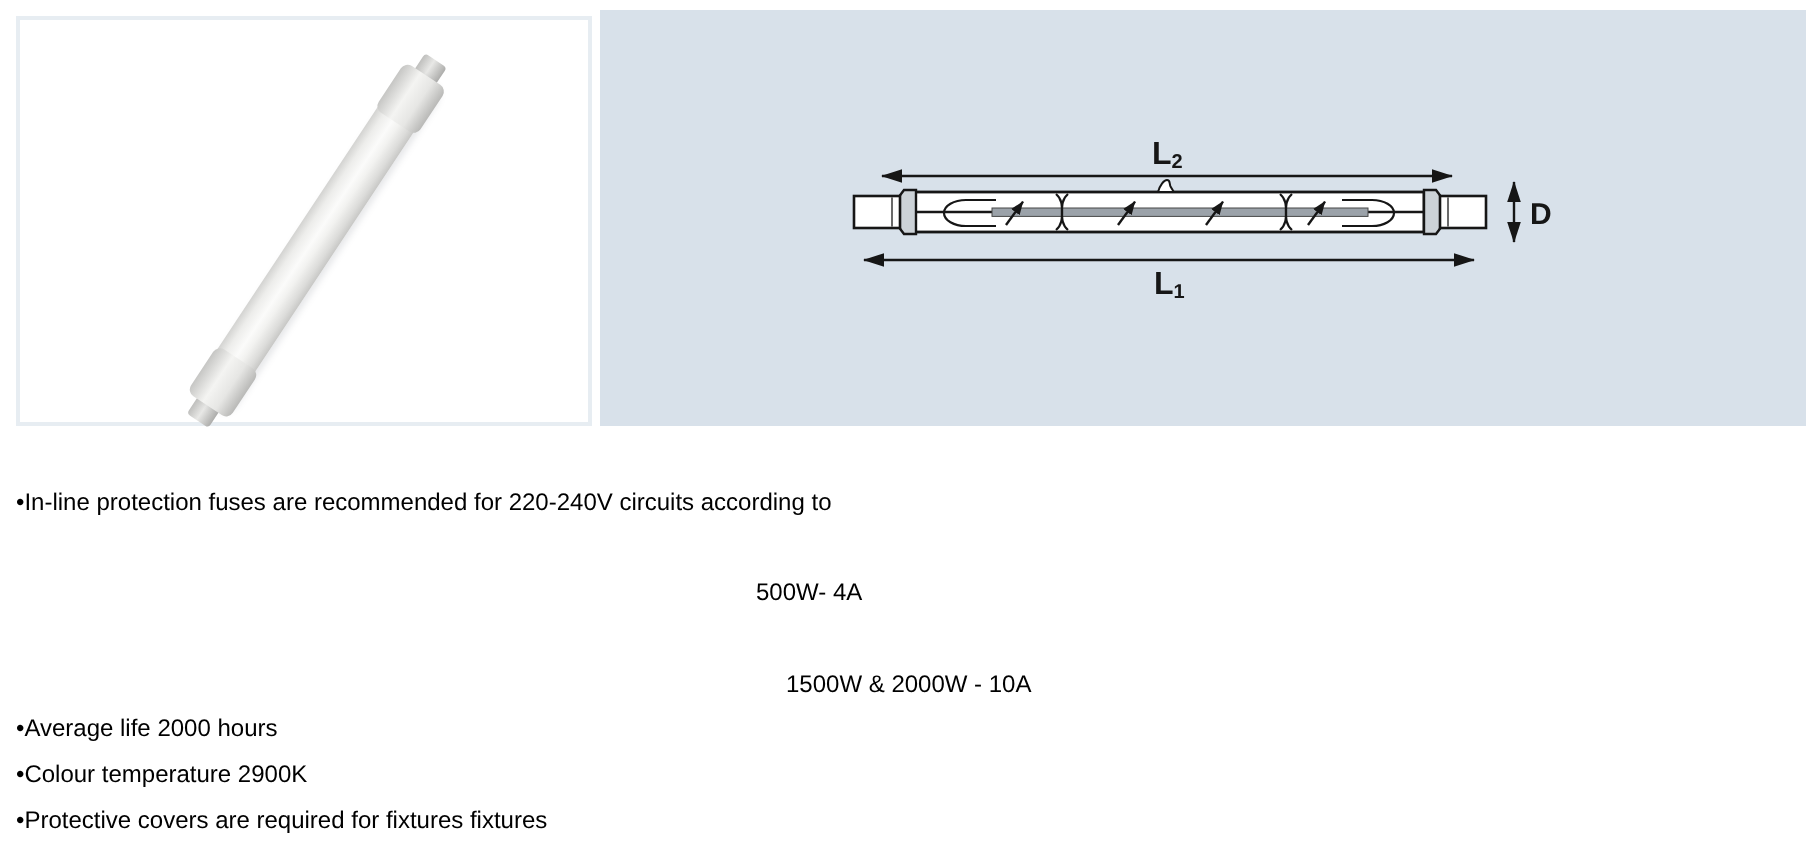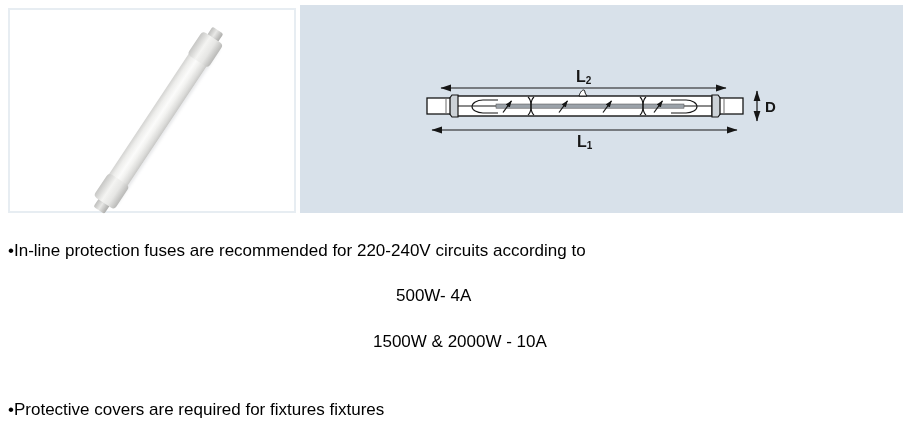"•In-line protection fuses are" .txt { font-size: 17px -> 12px }
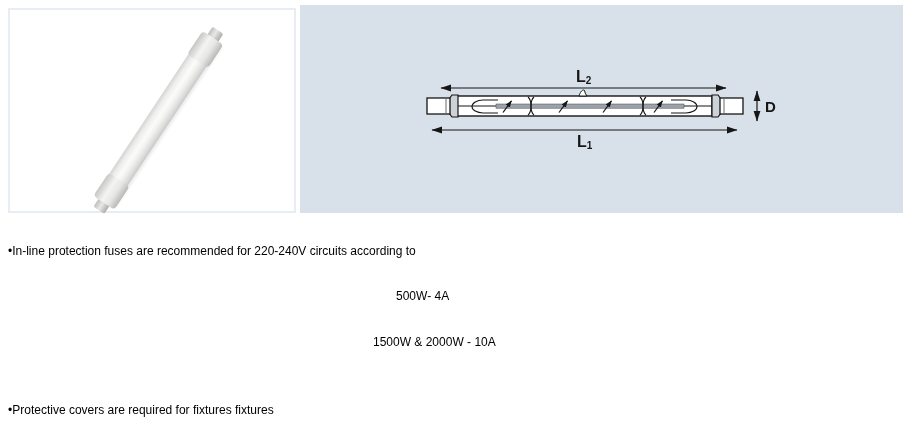"500W- 4A" .r0 { left: 396px -> 378px }
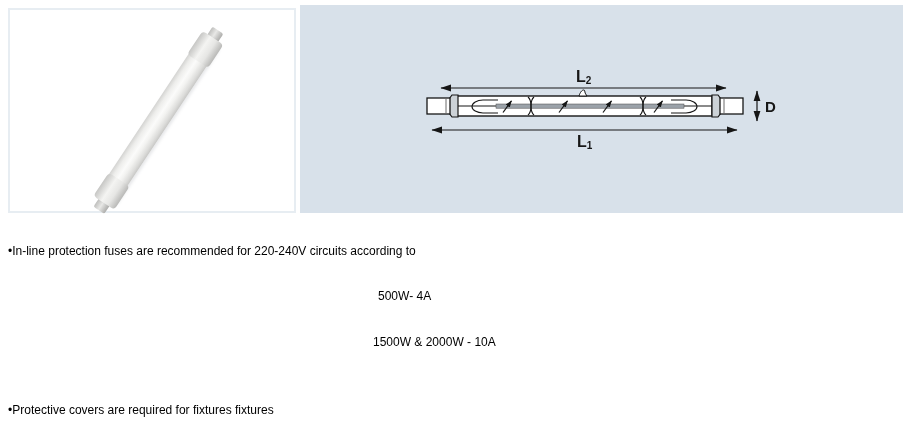"1500W & 2000W - 10A" .r2 { left: 373px -> 393px }
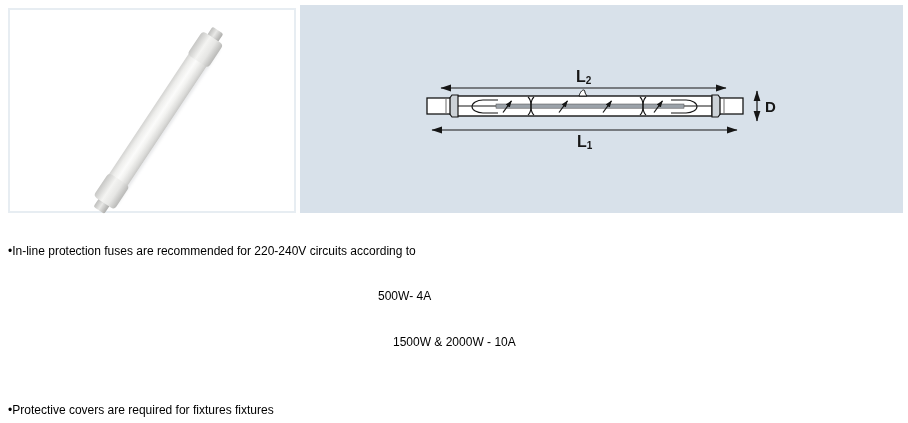"•Average life 2000 hours" div.txt { html: none -> <div><span>•</span><span>Average life 2000 hours</span></div> }
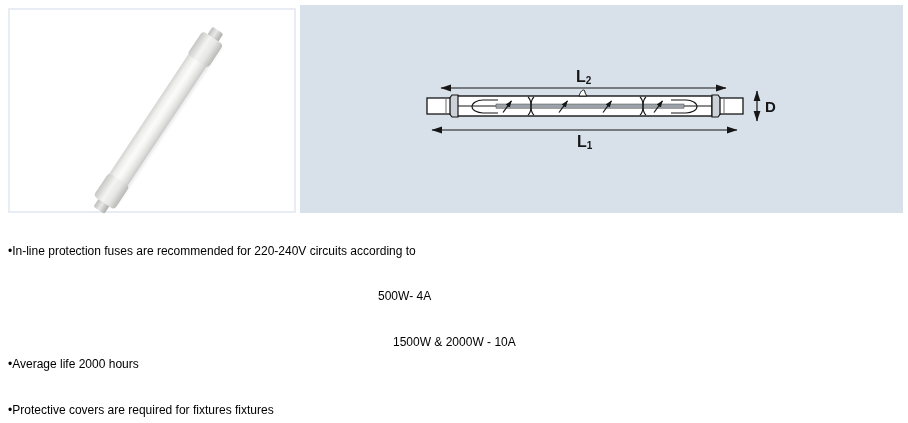"•Colour temperature 2900K" div.txt { html: none -> <div><span>•</span><span>Colour temperature 2900K</span></div> }
